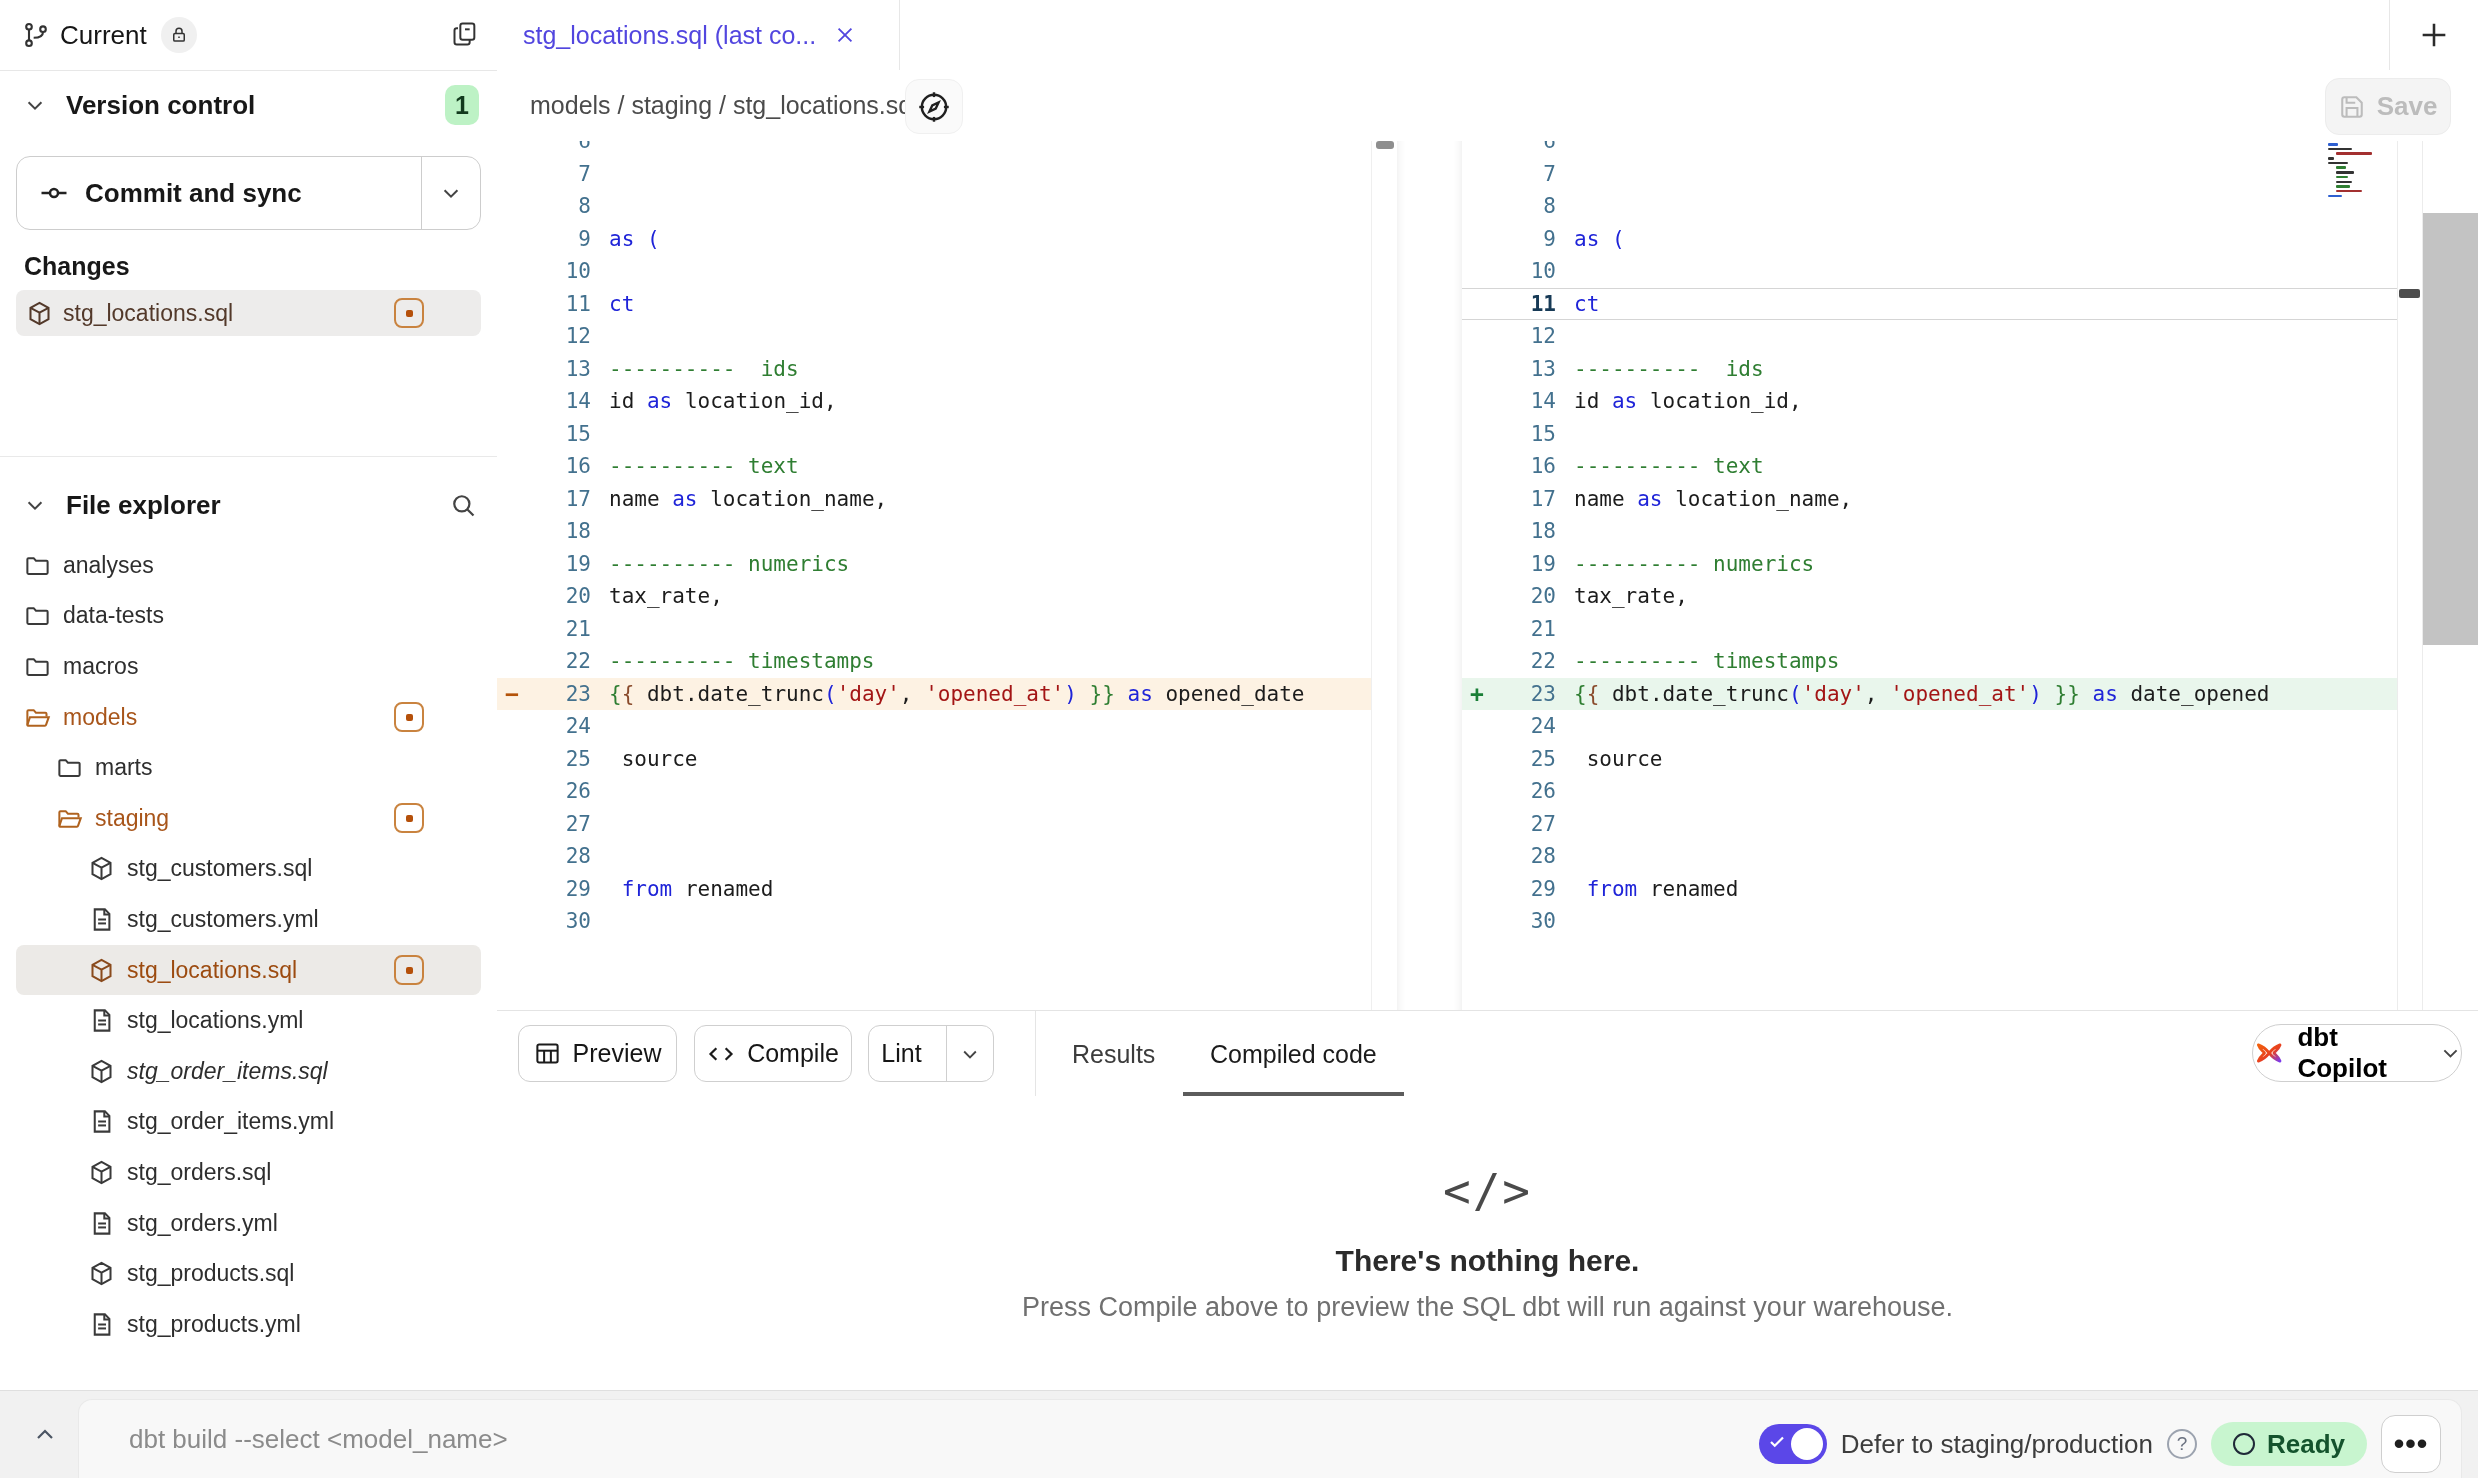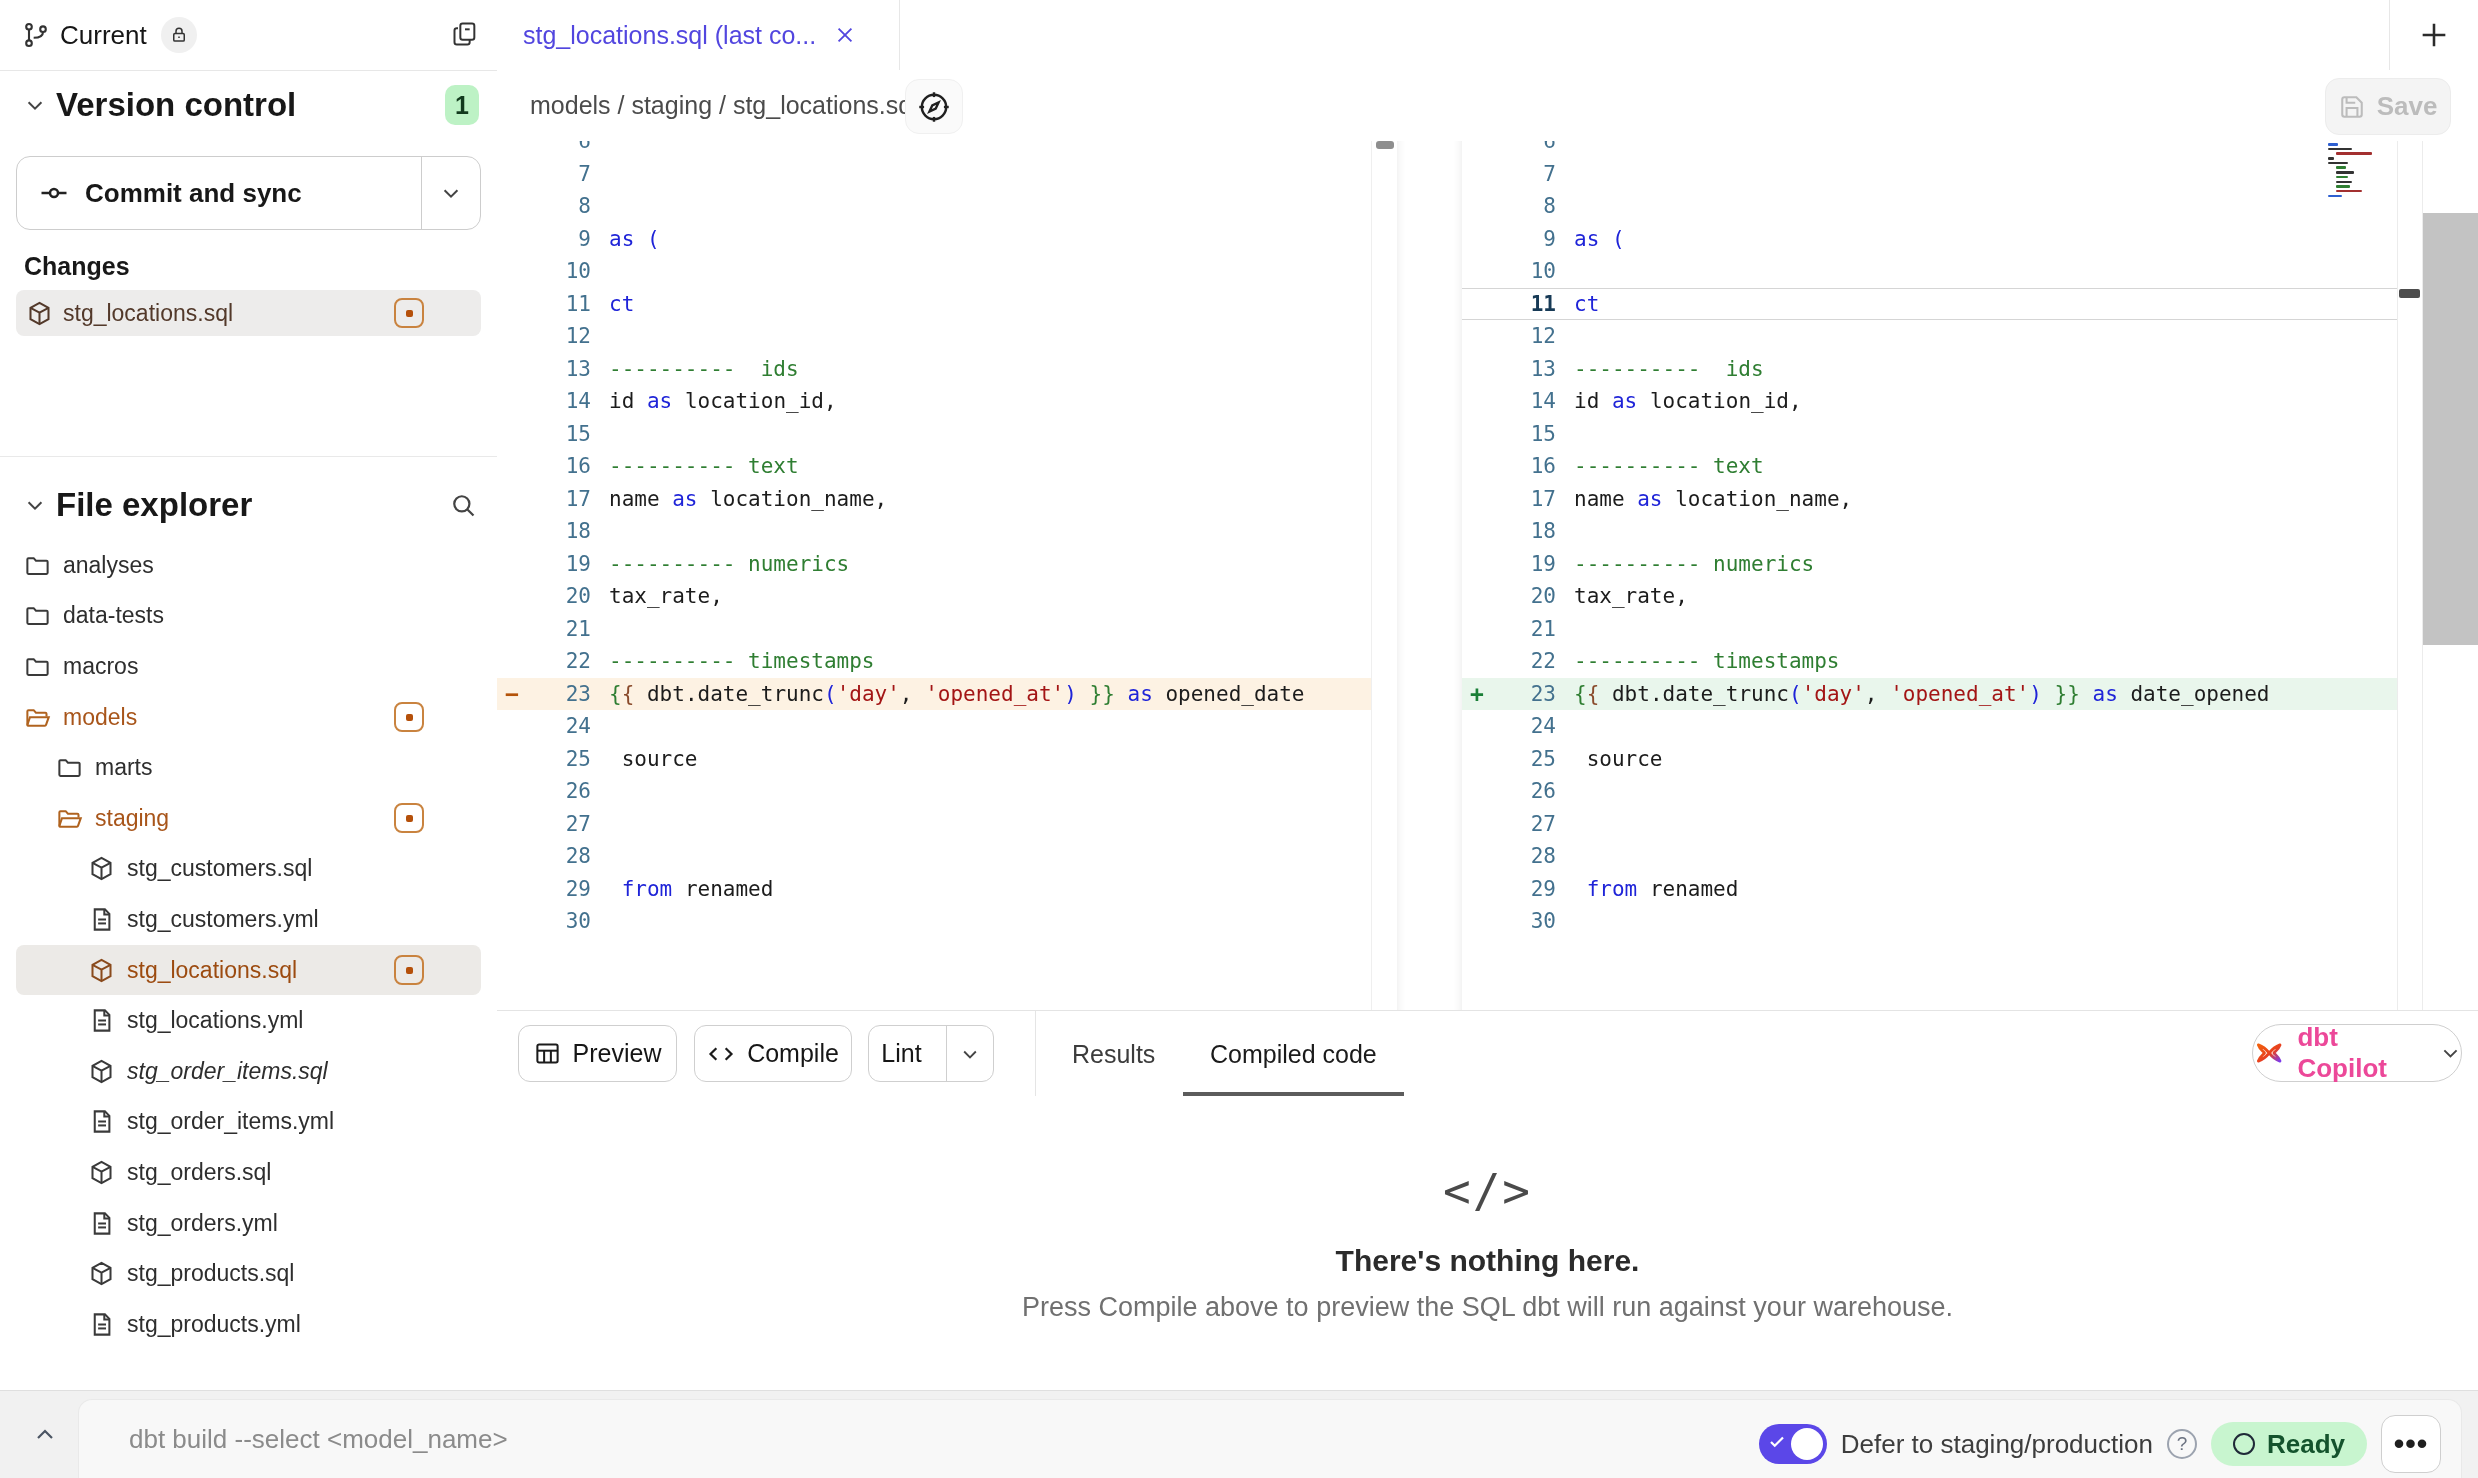"Version control" .sec-title { font-size: 33px -> 26px; margin-left: 10px -> 20px }
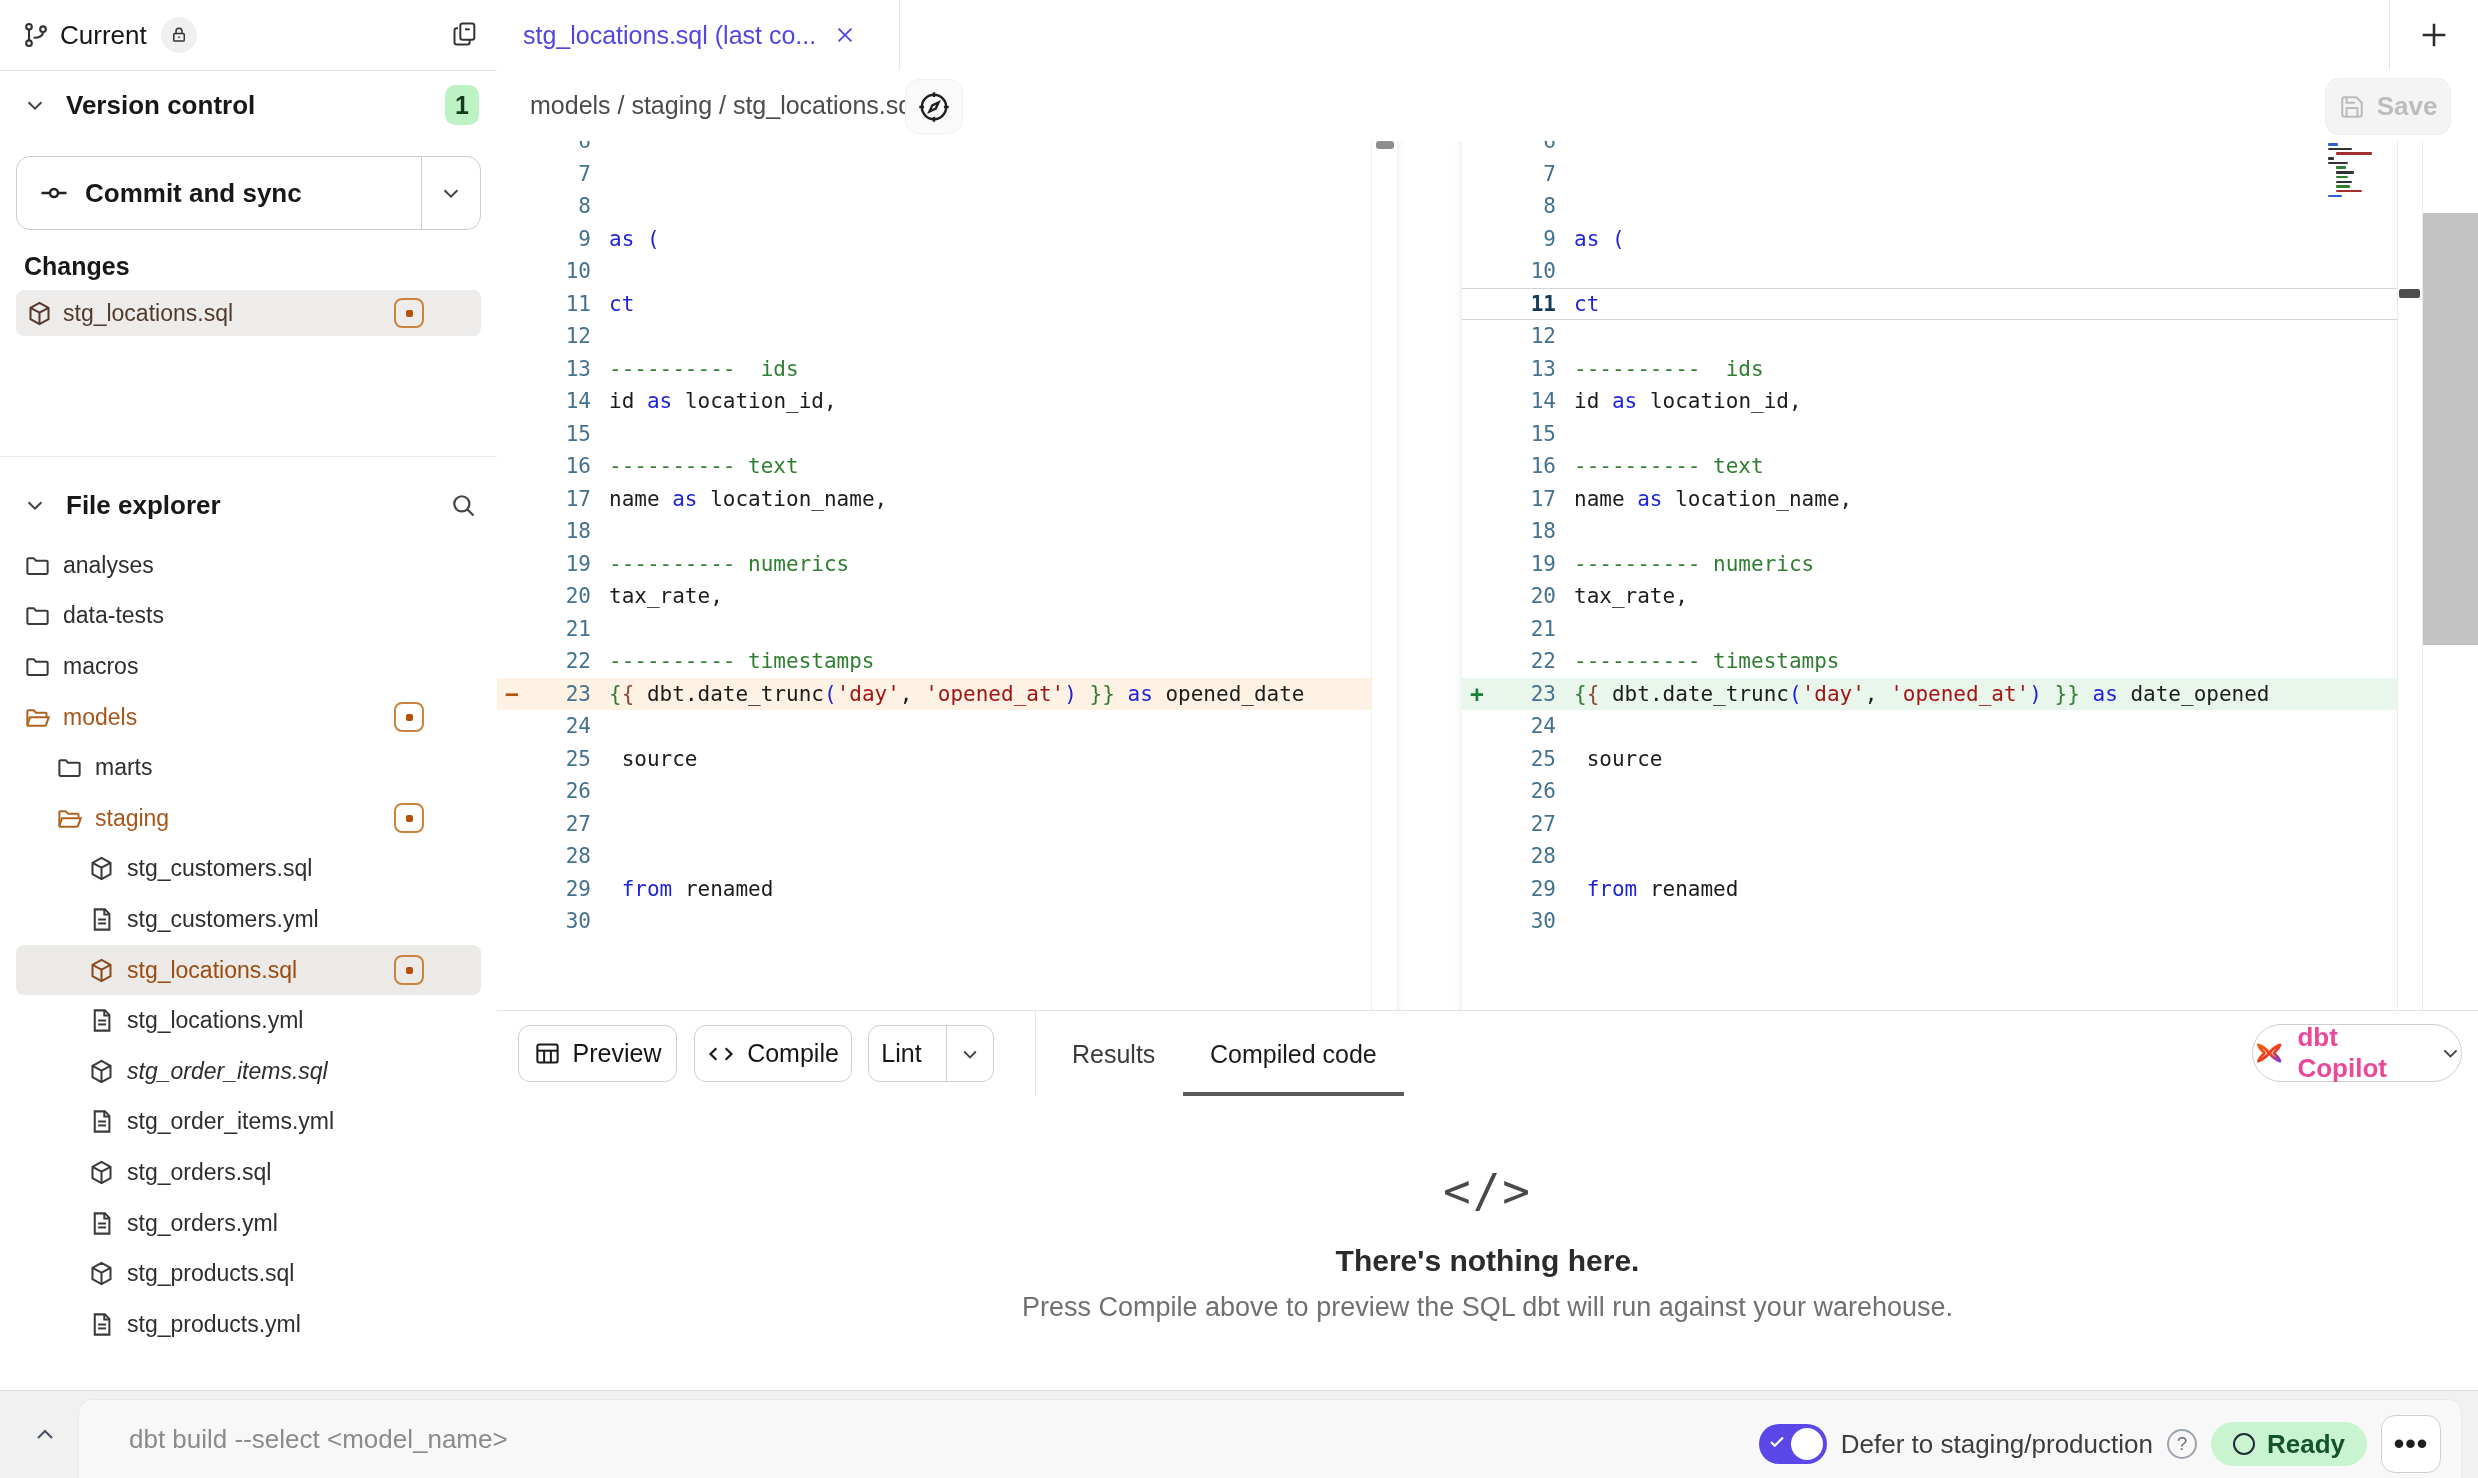"dbt Copilot" #copilot-btn { color: #ec4899 -> #000000 }
